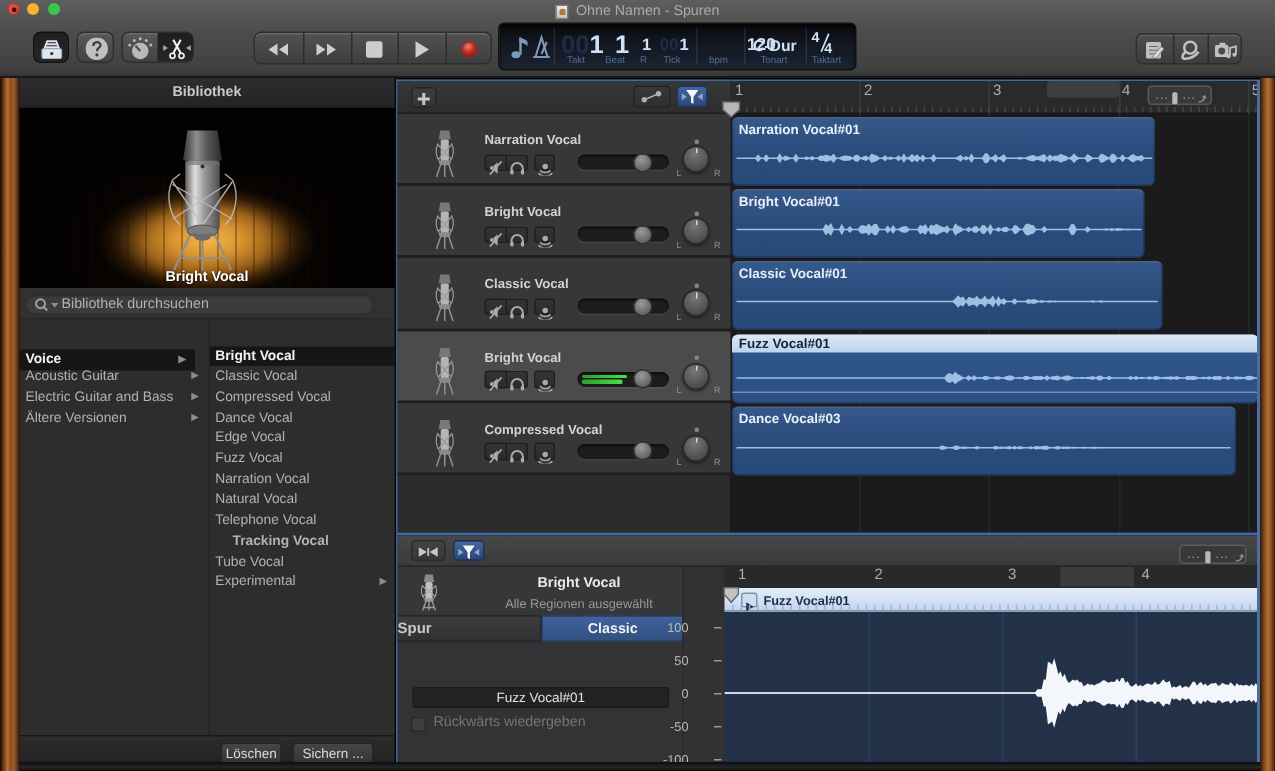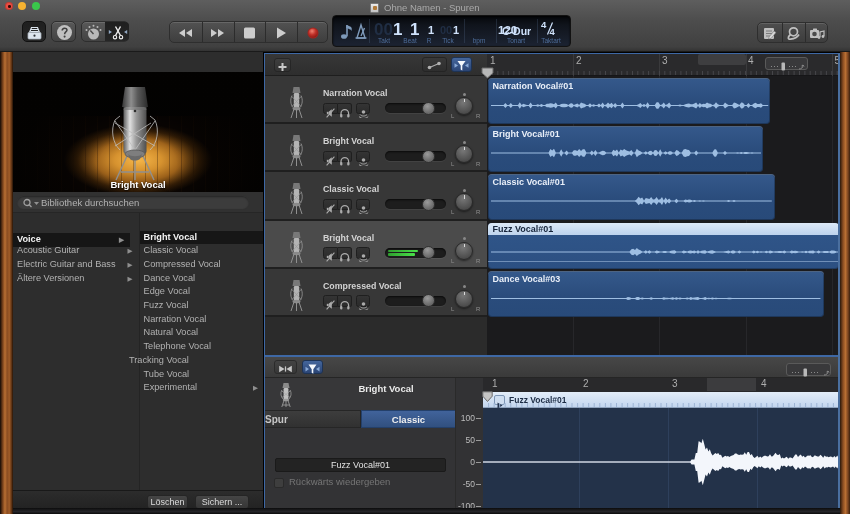"Bibliothek" div.abs { html: none -> <div>Bibliothek</div> }
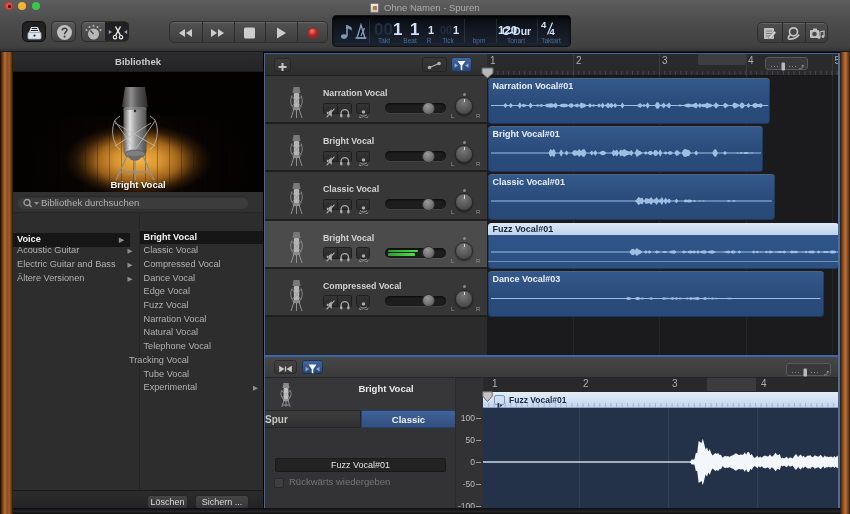"Tracking Vocal" div.lrow { font-weight: none -> bold; left: 112px -> 138px }
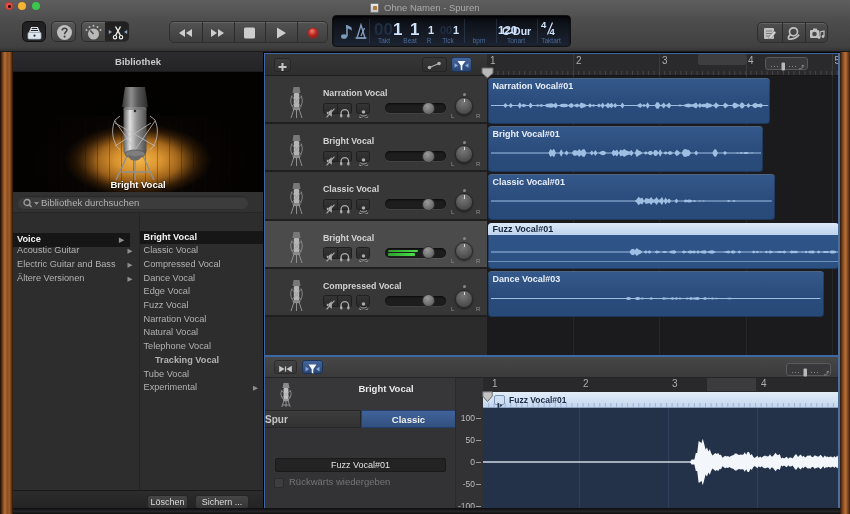"Alle Regionen ausgewählt" div.abs { html: none -> <div>Alle Regionen ausgewählt</div> }
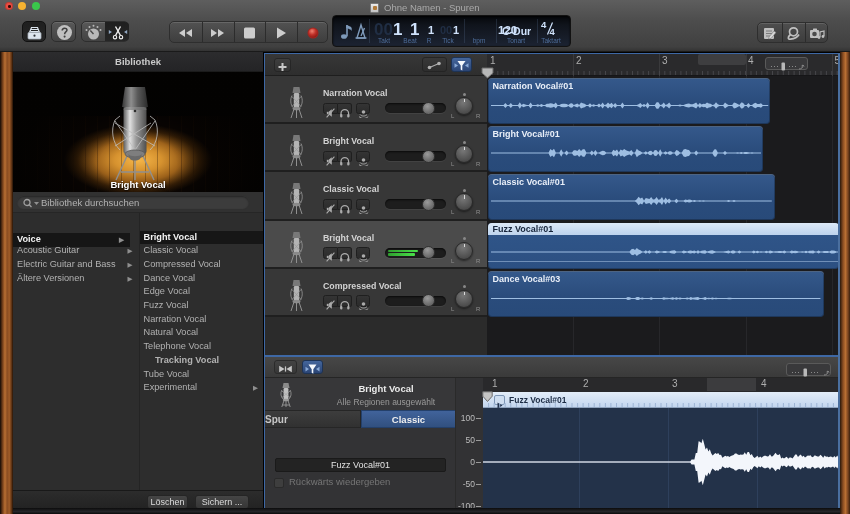"100" .sclab { right: 8px -> 24px }
